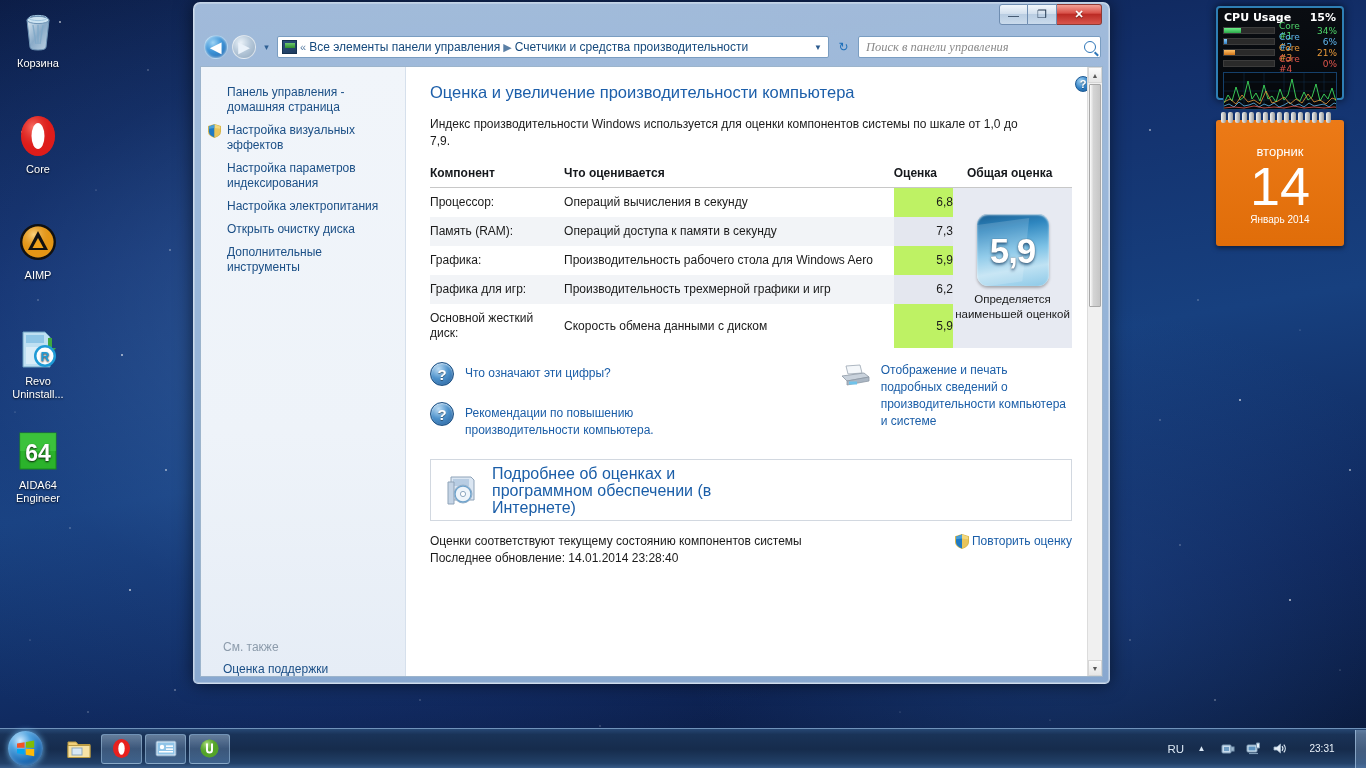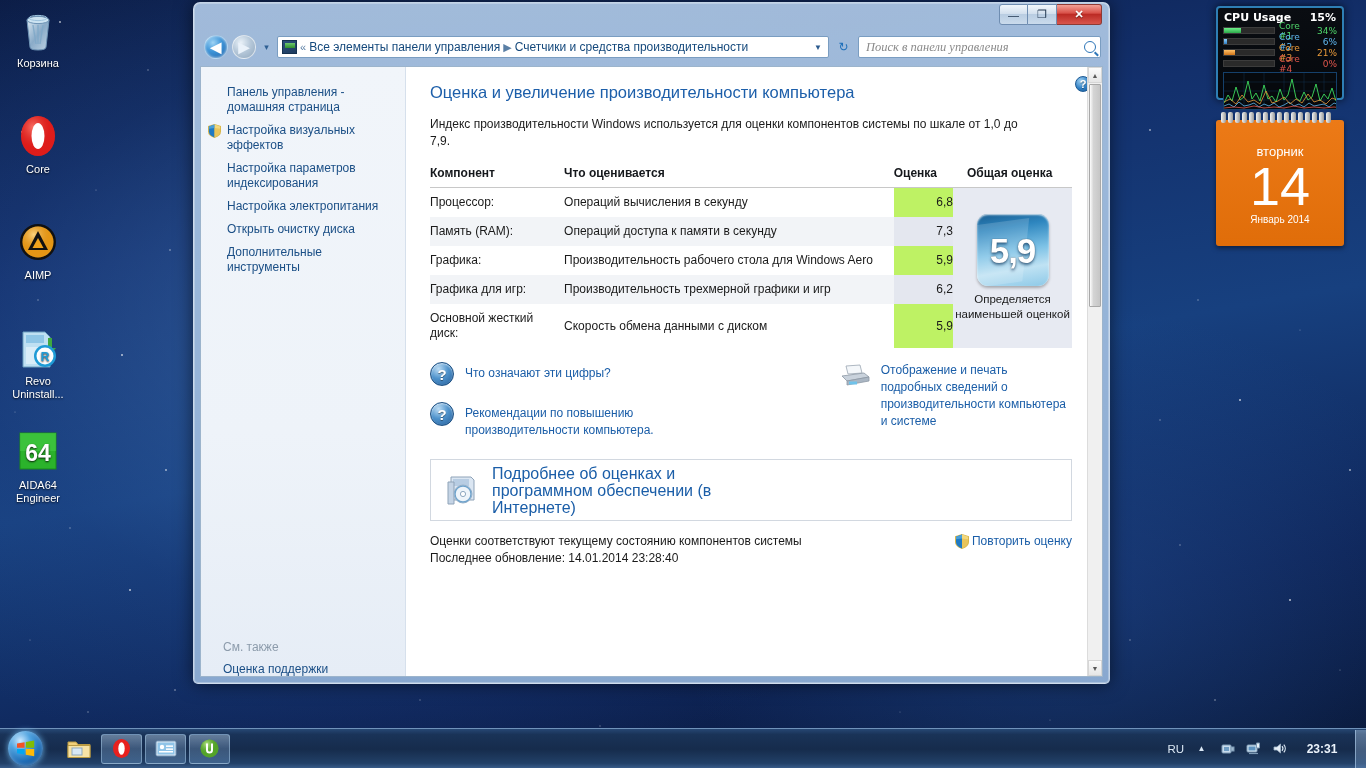"23:31" #clock { font-size: 12px -> 10px; font-weight: bold -> none }
